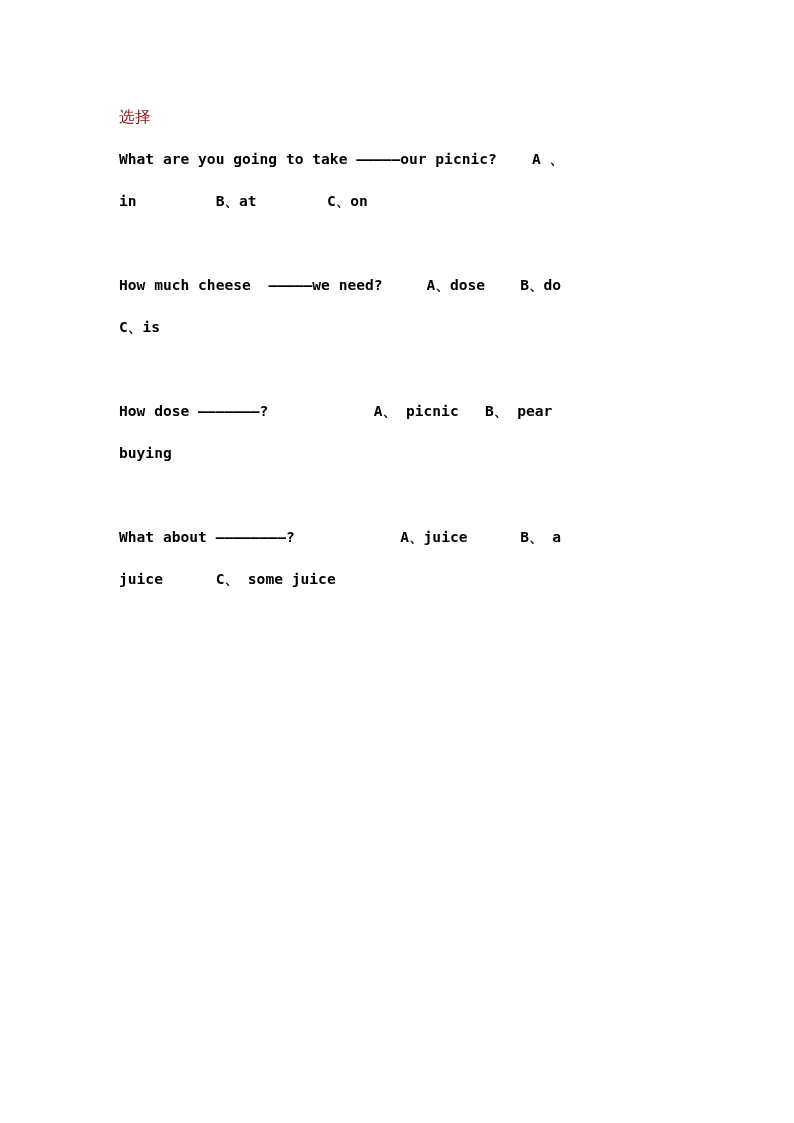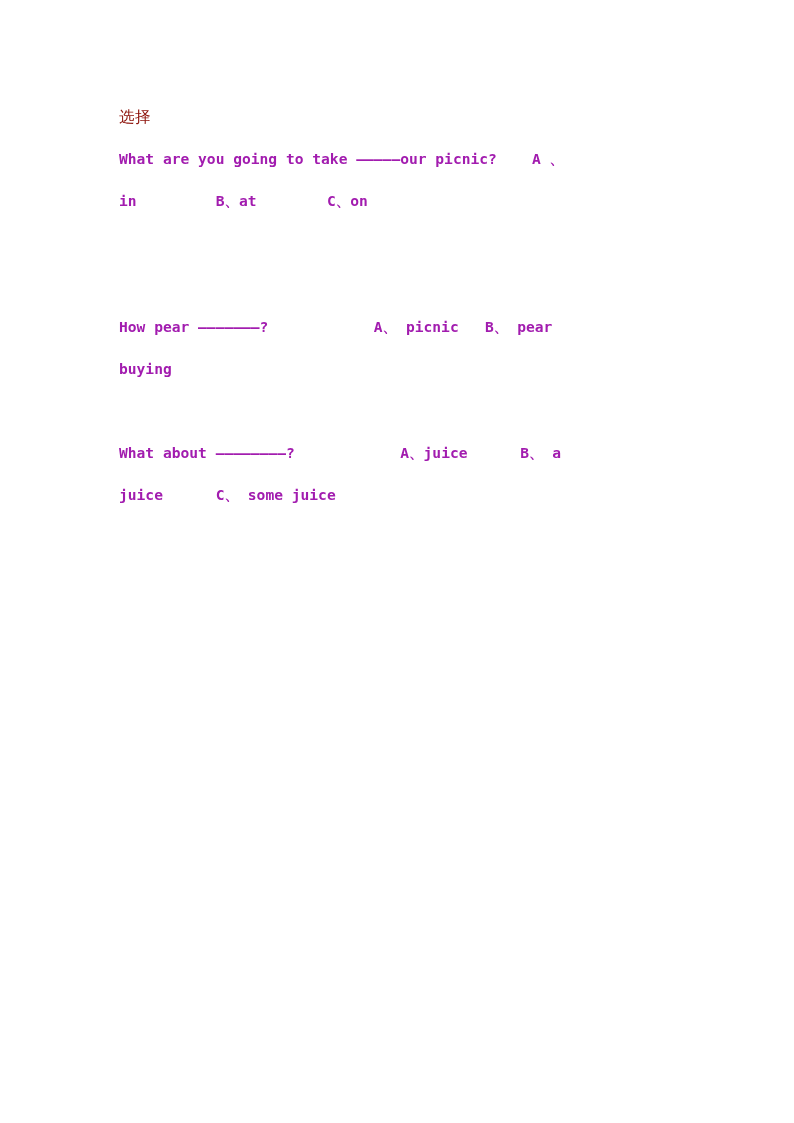"What are you going to" .question { color: #a21caf -> #000000 }
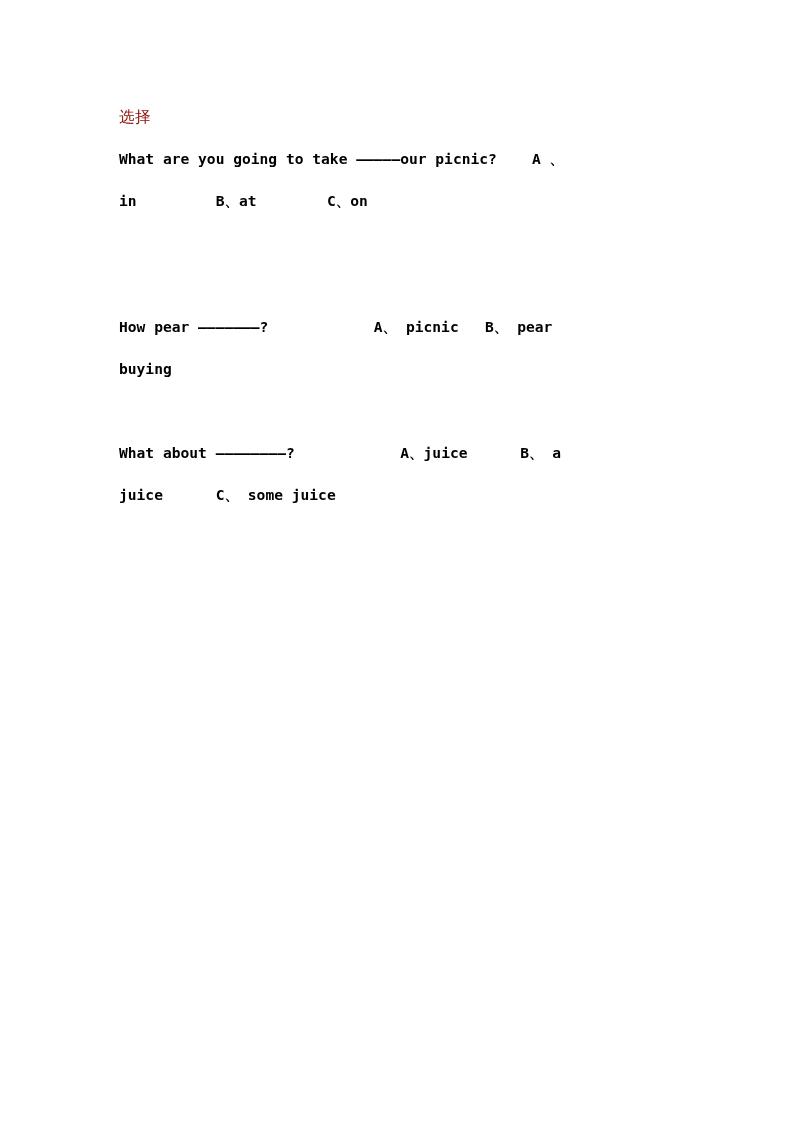"How much cheese —————we need?" div.question { html: none -> <div><span>How much cheese </span><span>—————</span><span>we need? A、dose B、do</span> <span>C、is</span></div> }
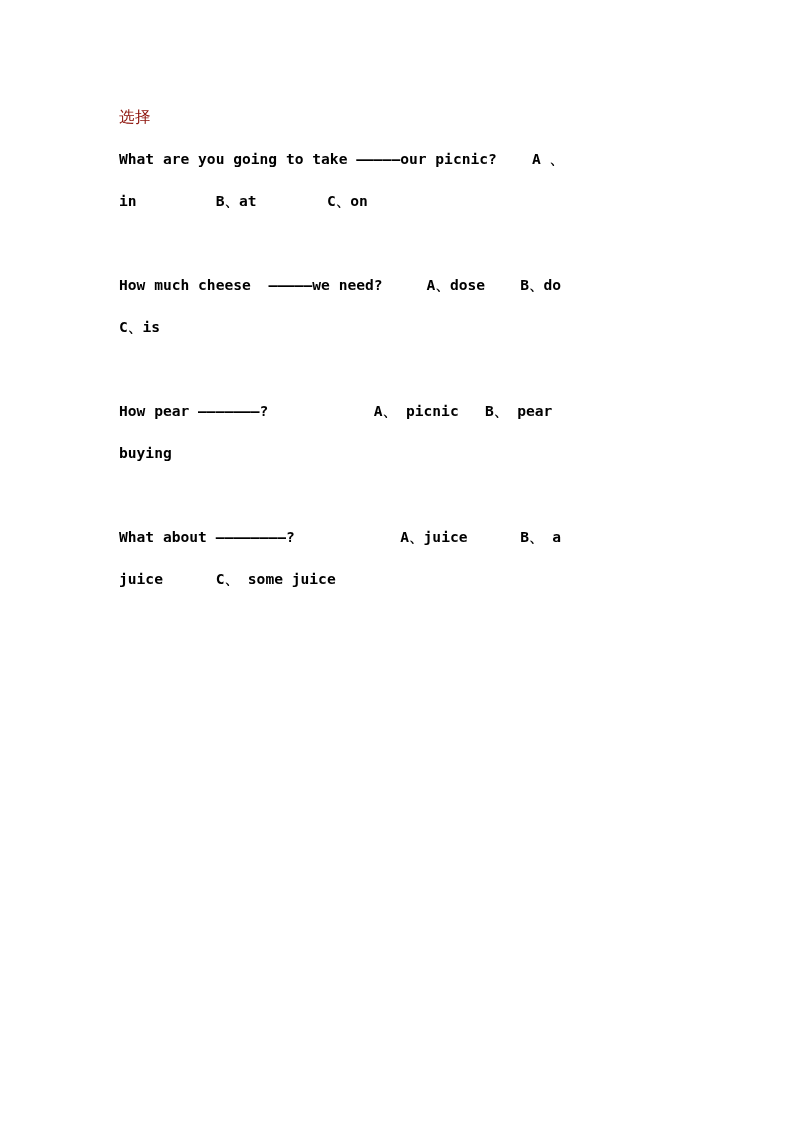"How pear" span { text: pear -> dose }
